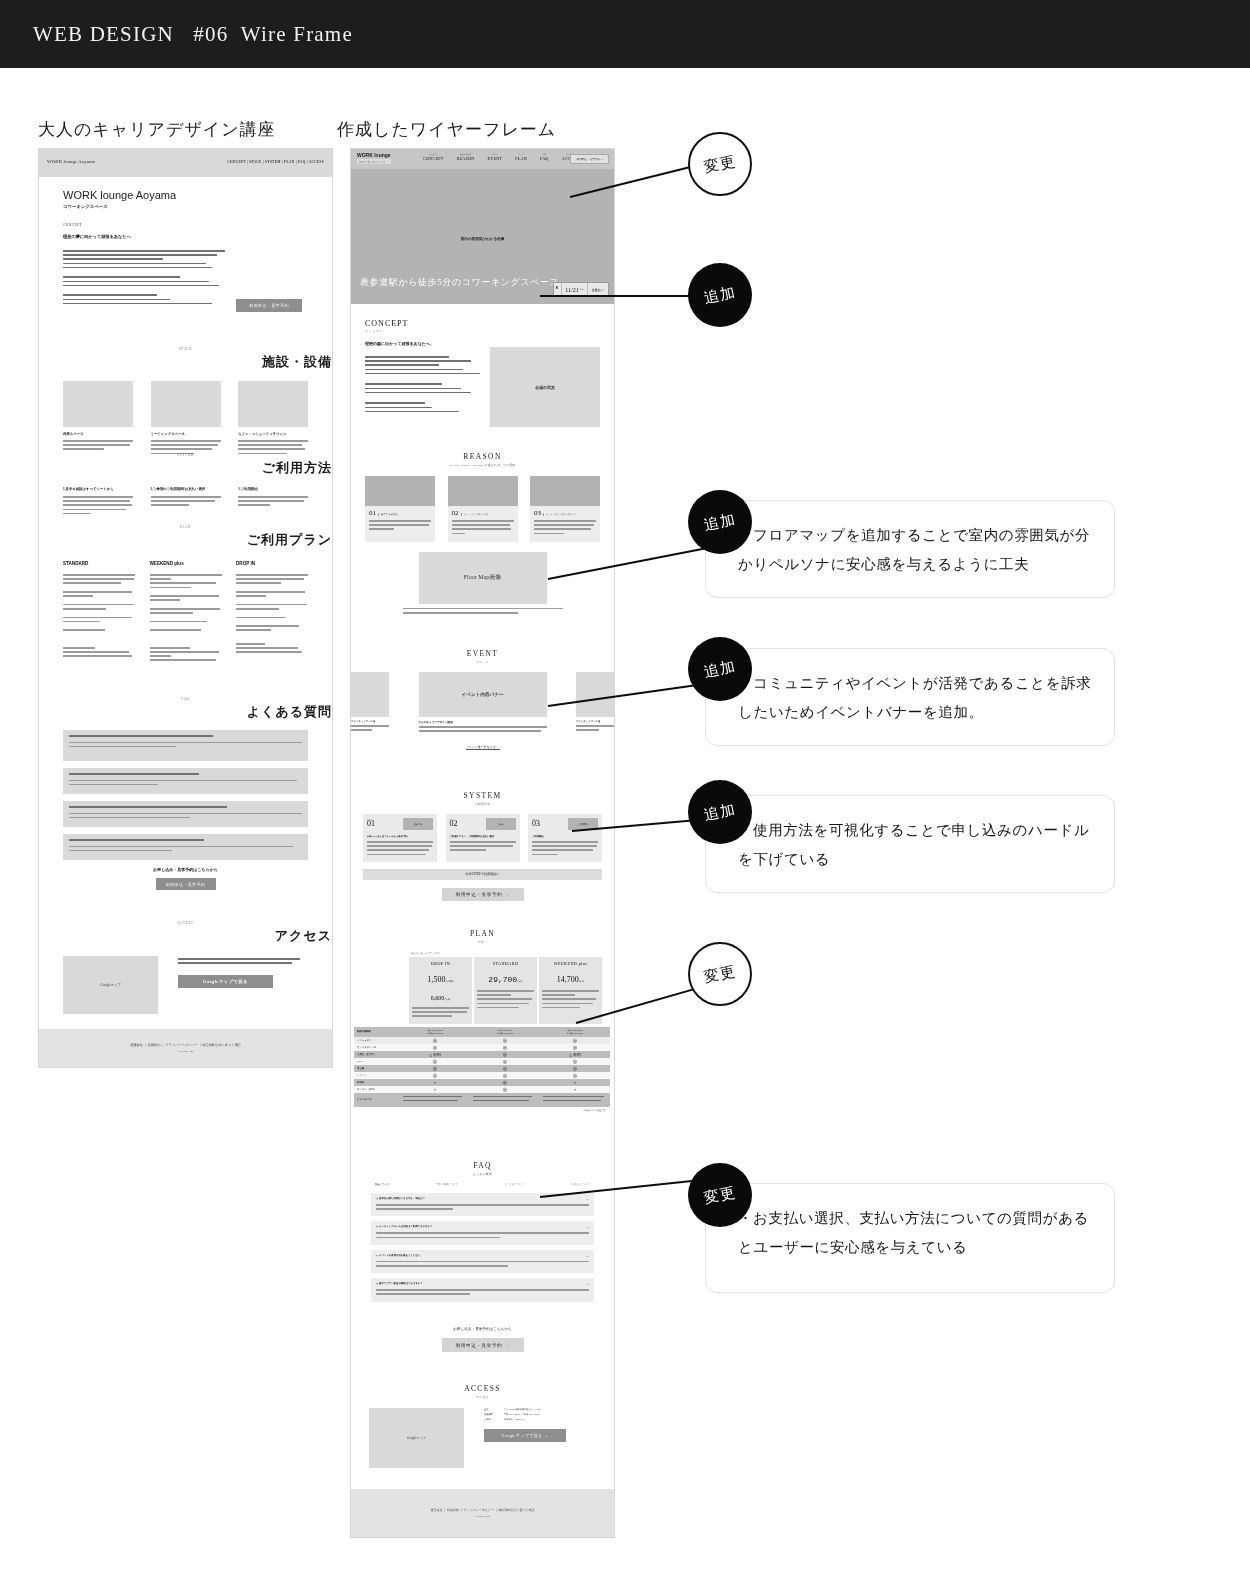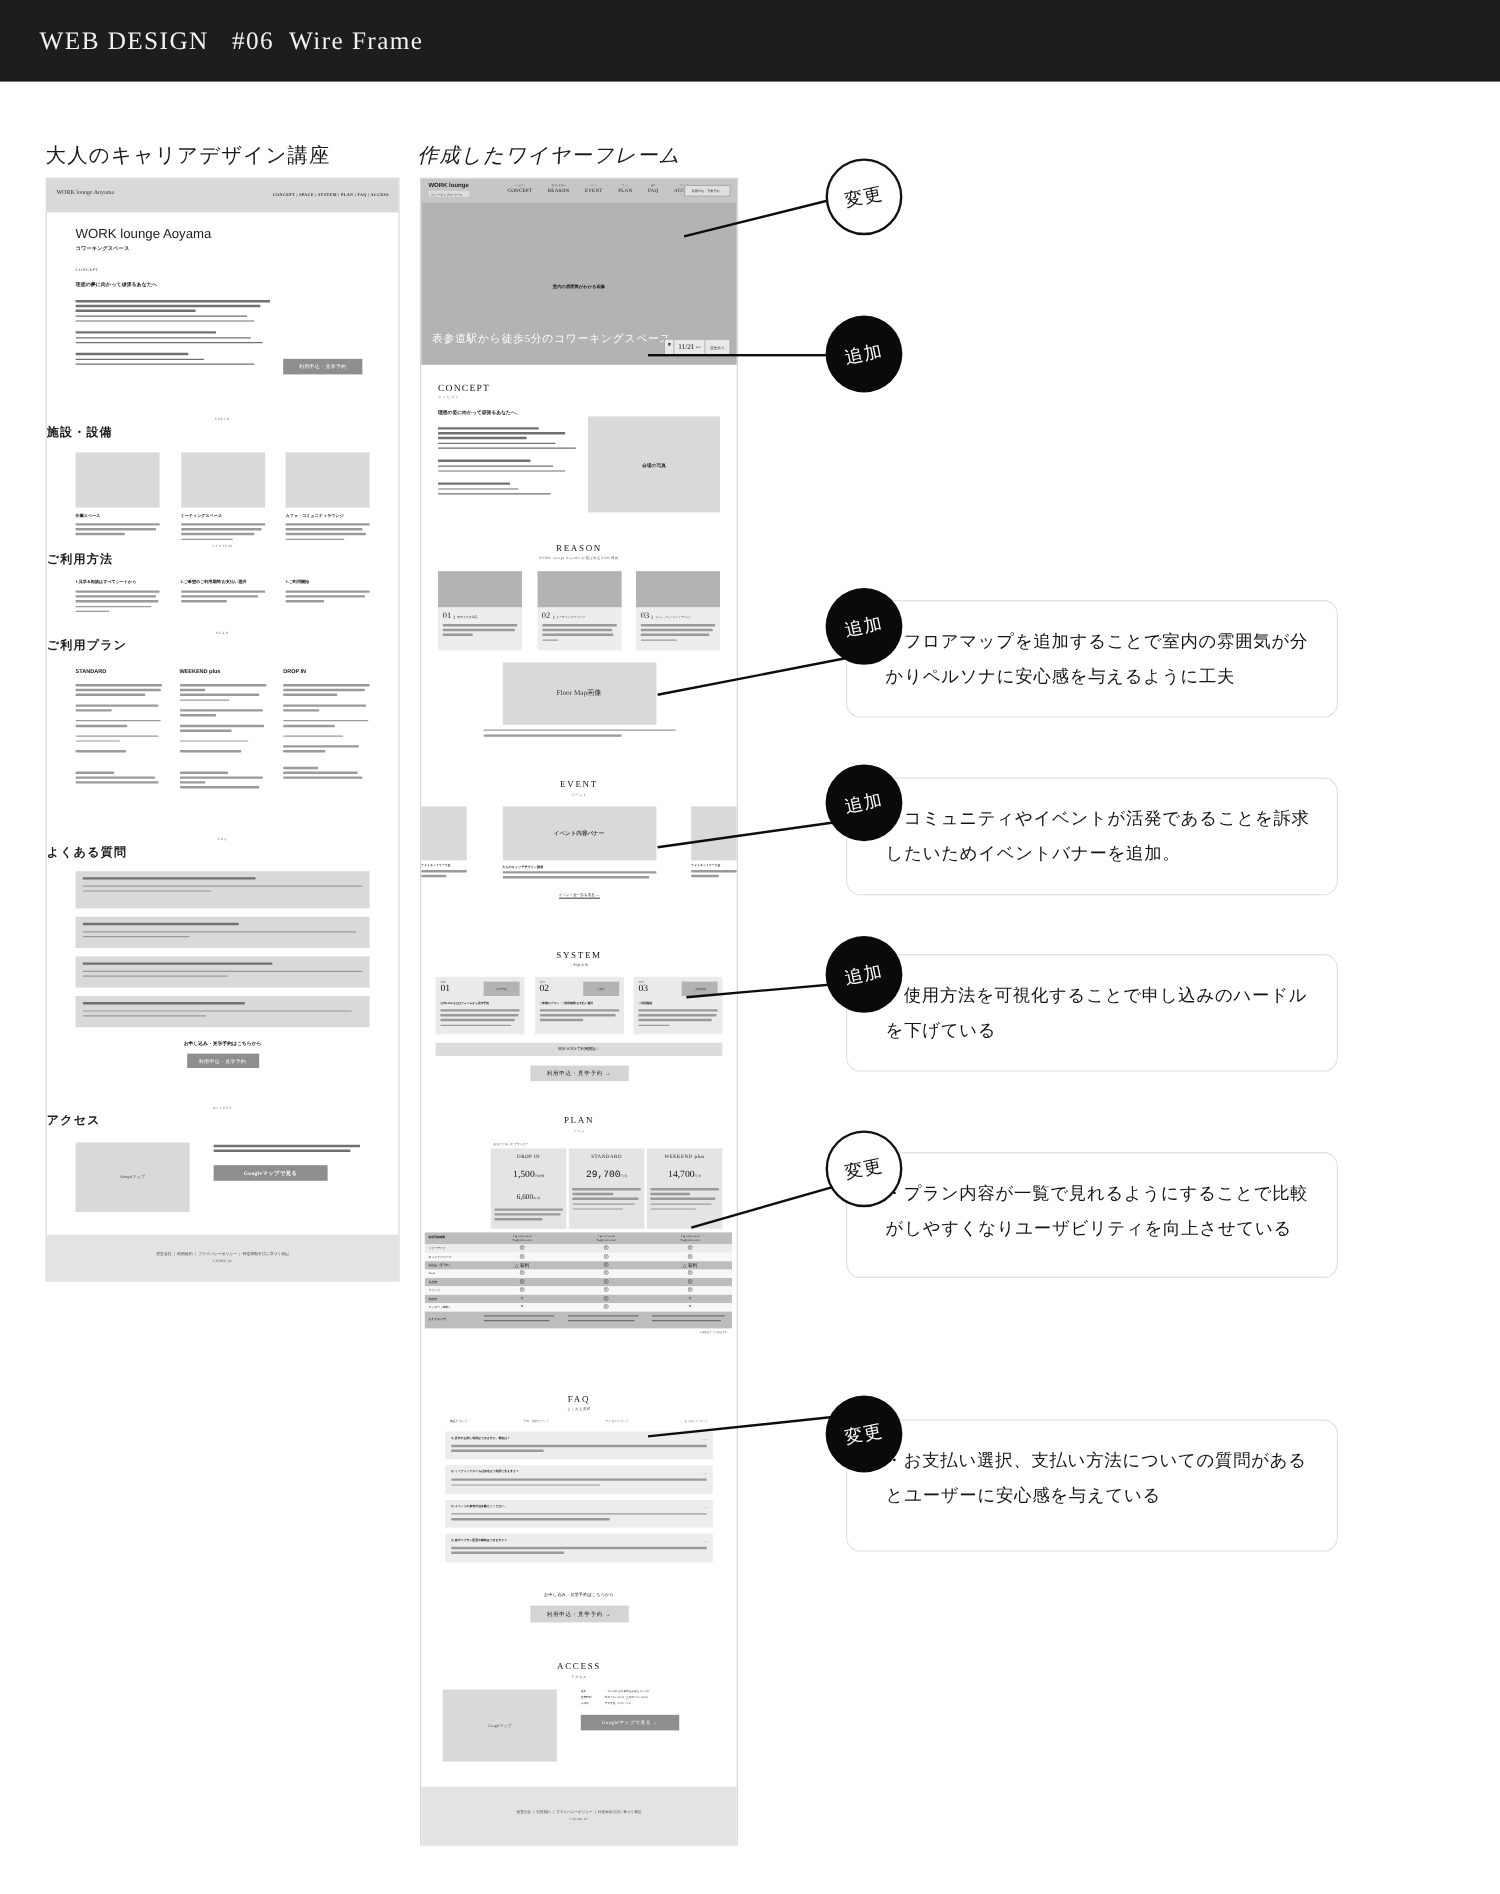"作成したワイヤーフレーム" .caption.right { font-style: italic -> none; left: 348px -> 337px }
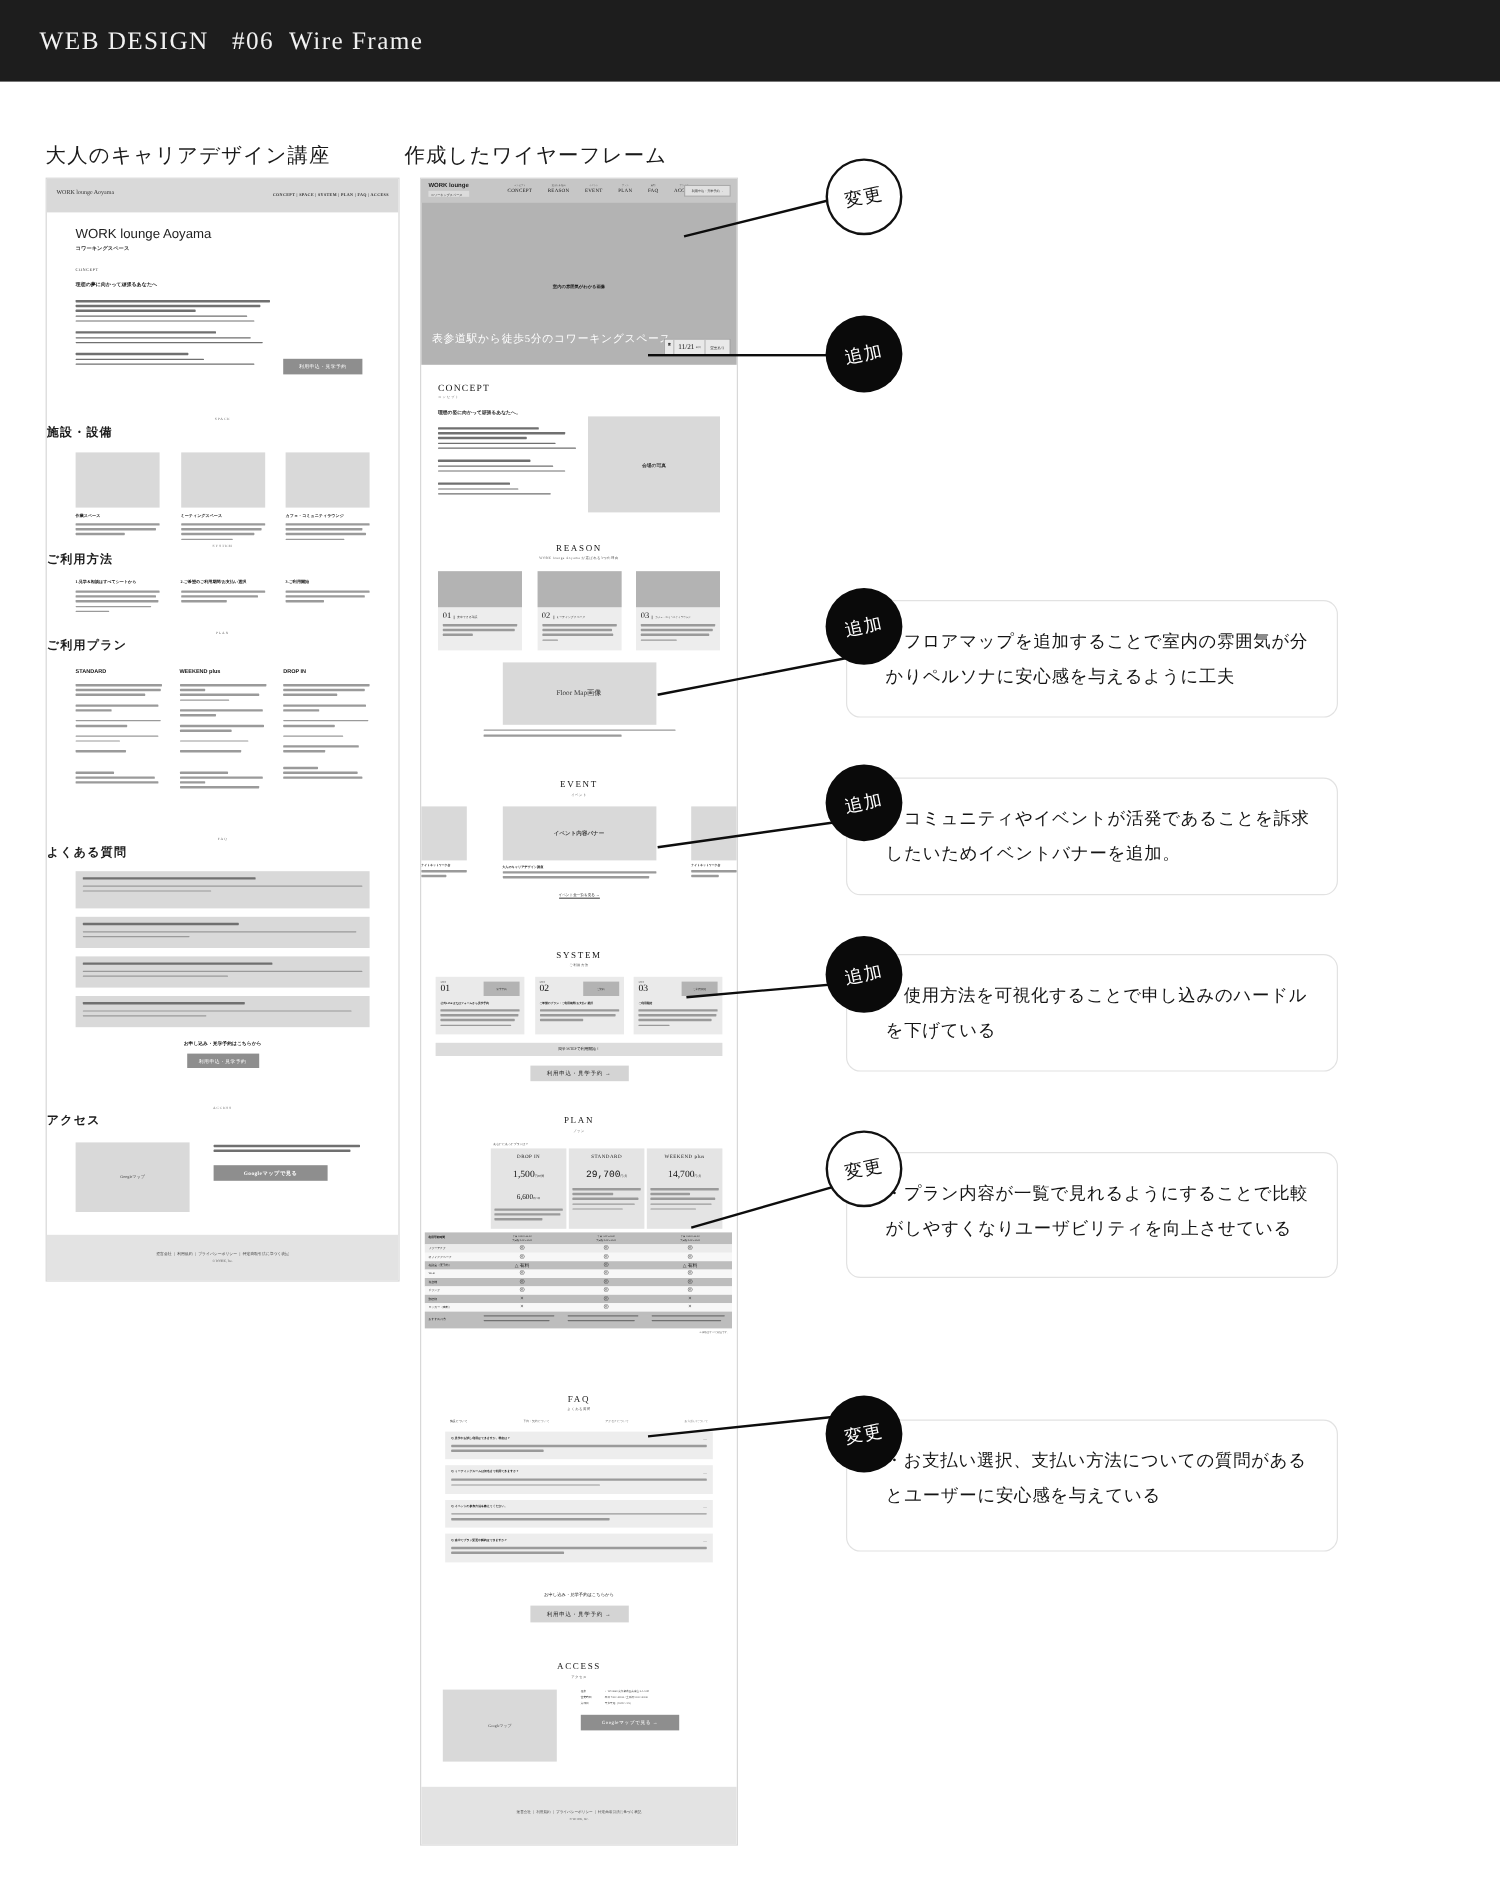"施設・設備" .sec-jp-hd { font-size: 10px -> 13px; text-align: left -> right }
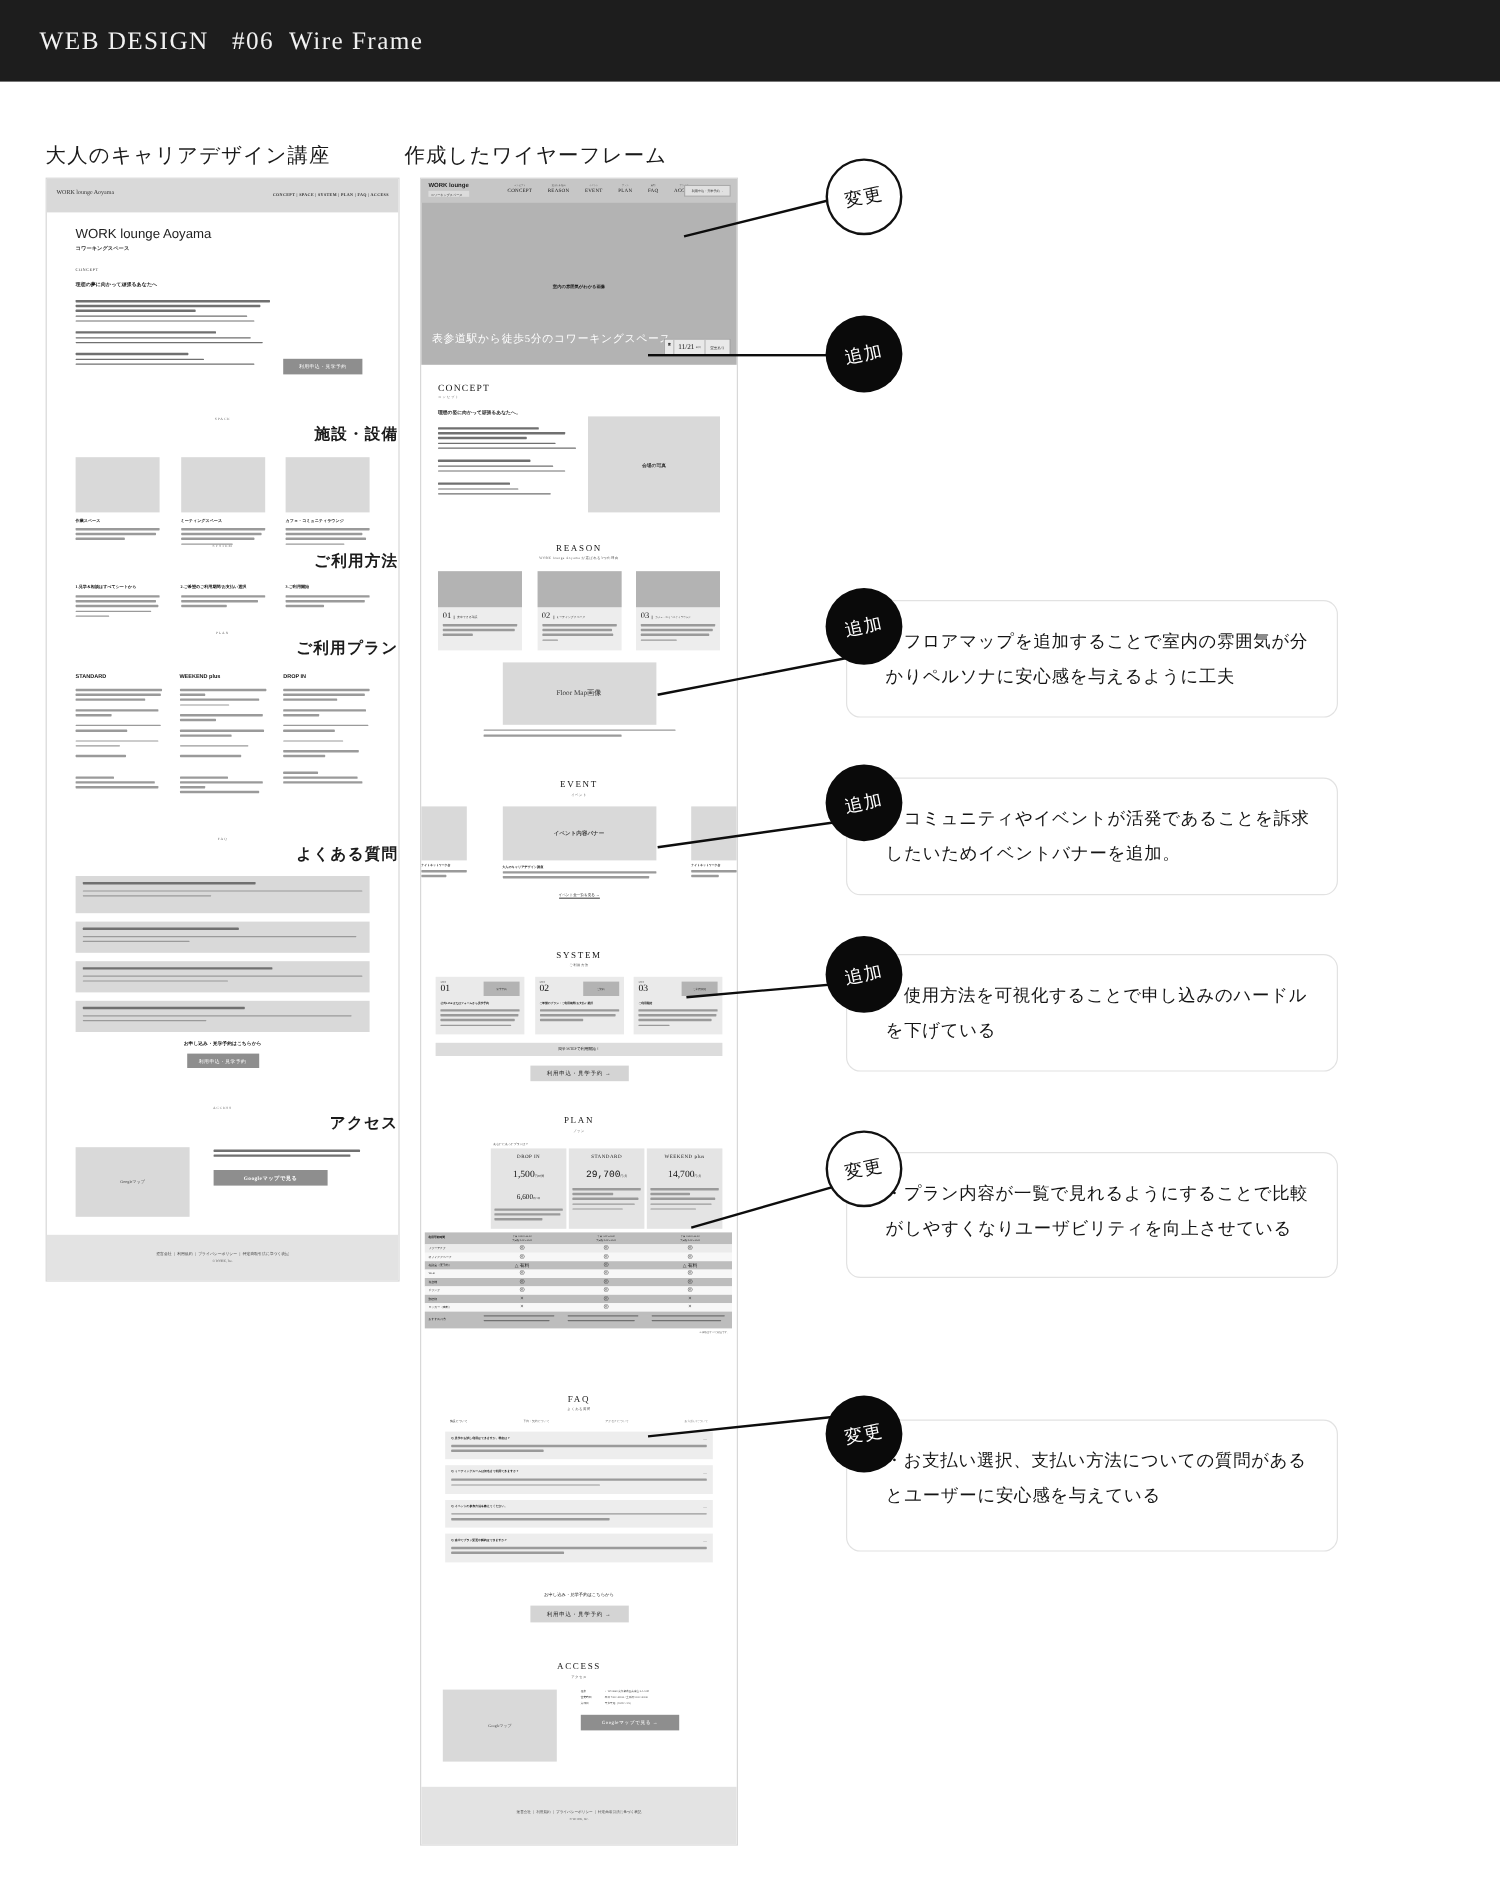"・プラン内容が一覧で見れるようにすることで比較がしやすくなりユーザビリティを向上" div.anno-box { html: <div> <div>・プラン内容が一覧で見れるようにすることで比較がしやすくなりユーザビリティを向上させている</div> </div> -> none }
